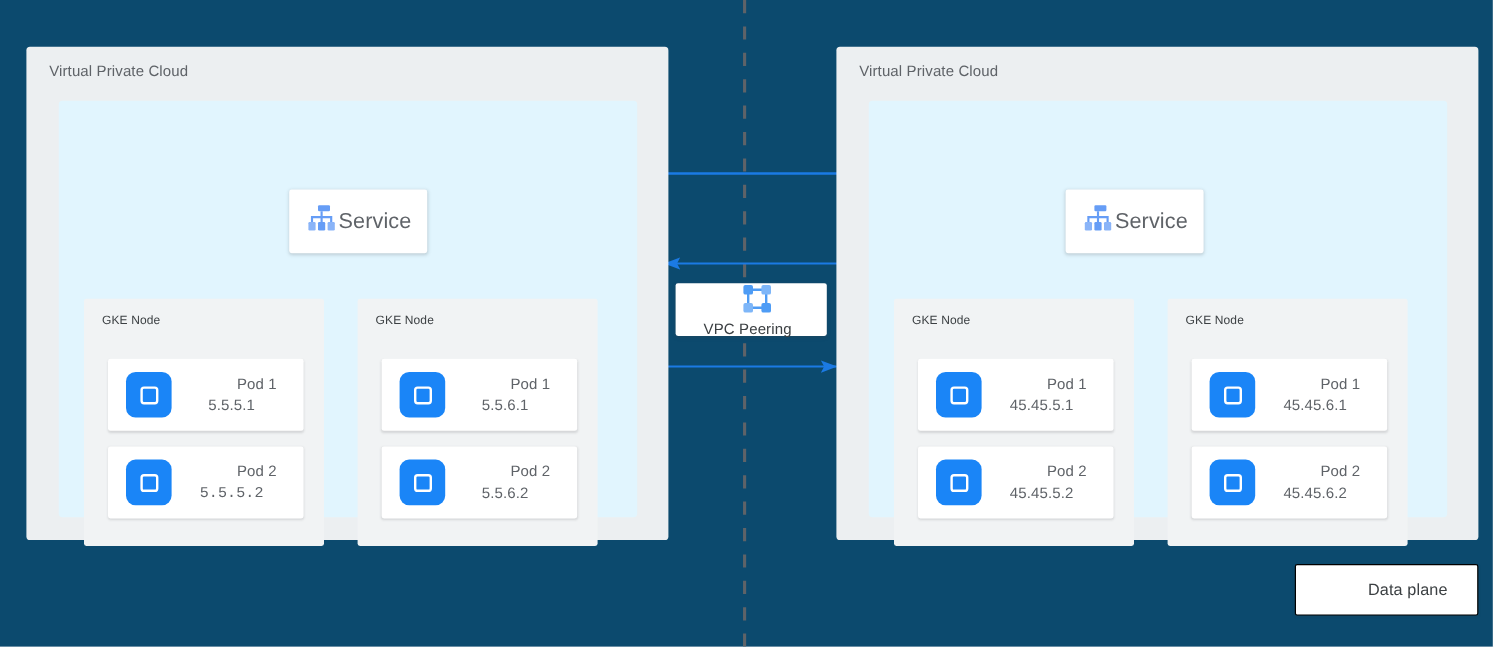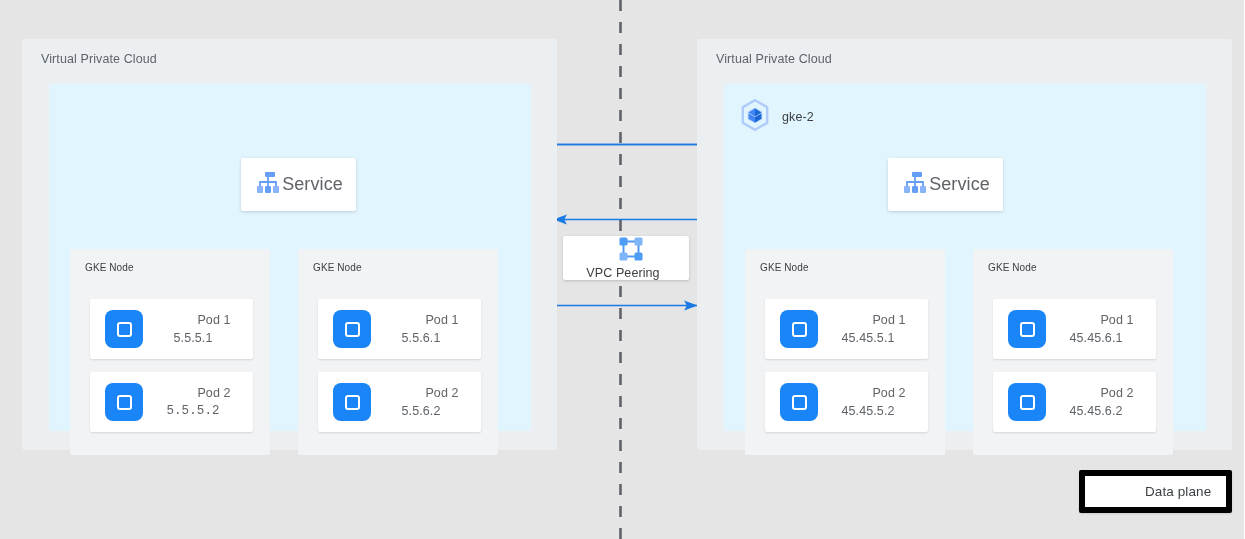"Virtual Private Cloud" #canvas { background: #e5e5e5 -> #0c4a6e }
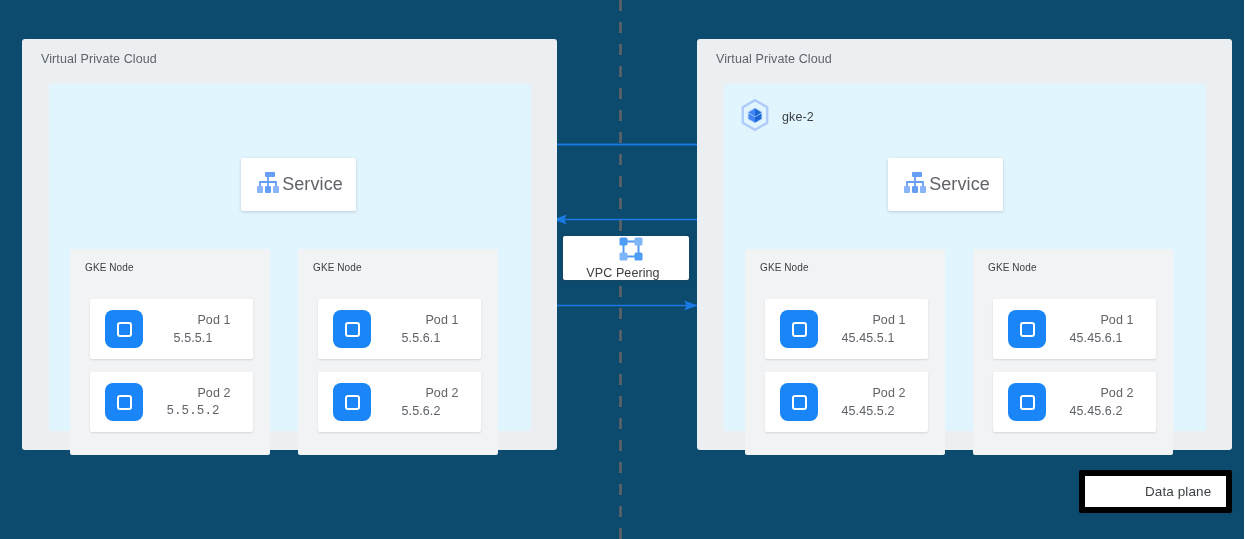"gke-2" div.cluster-head { html: <div> <span> <svg> <path></path> <path></path> <path></path> <path></path> <path></path> <path></path> </svg> </span> <span>gke-2</span> </div> -> none }
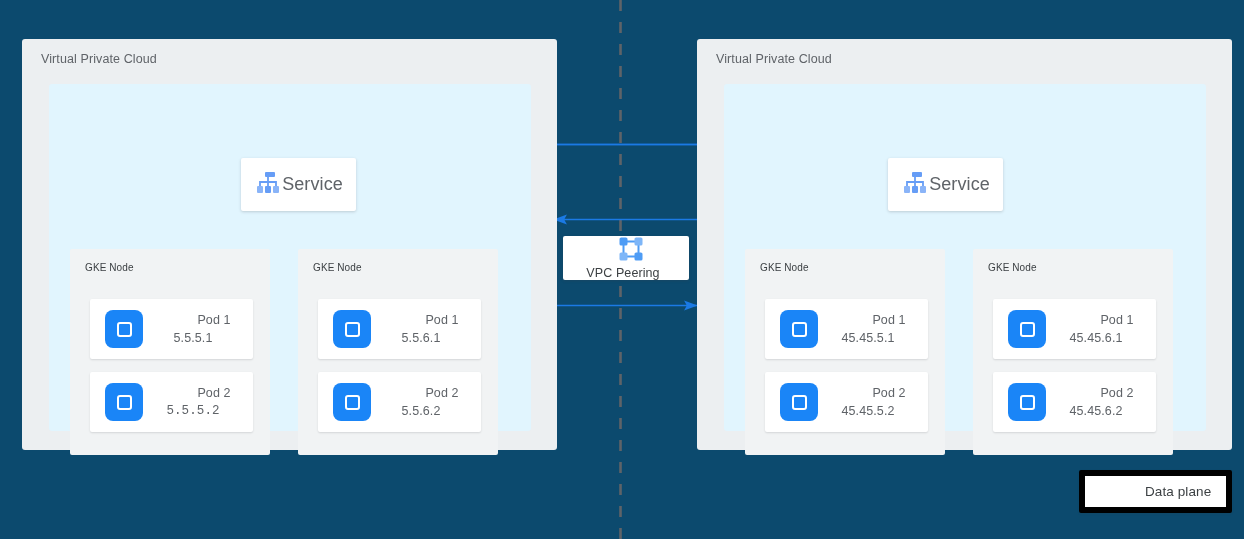"Data plane" .legend { border: 6px solid #000000 -> 1px solid #000000 }
